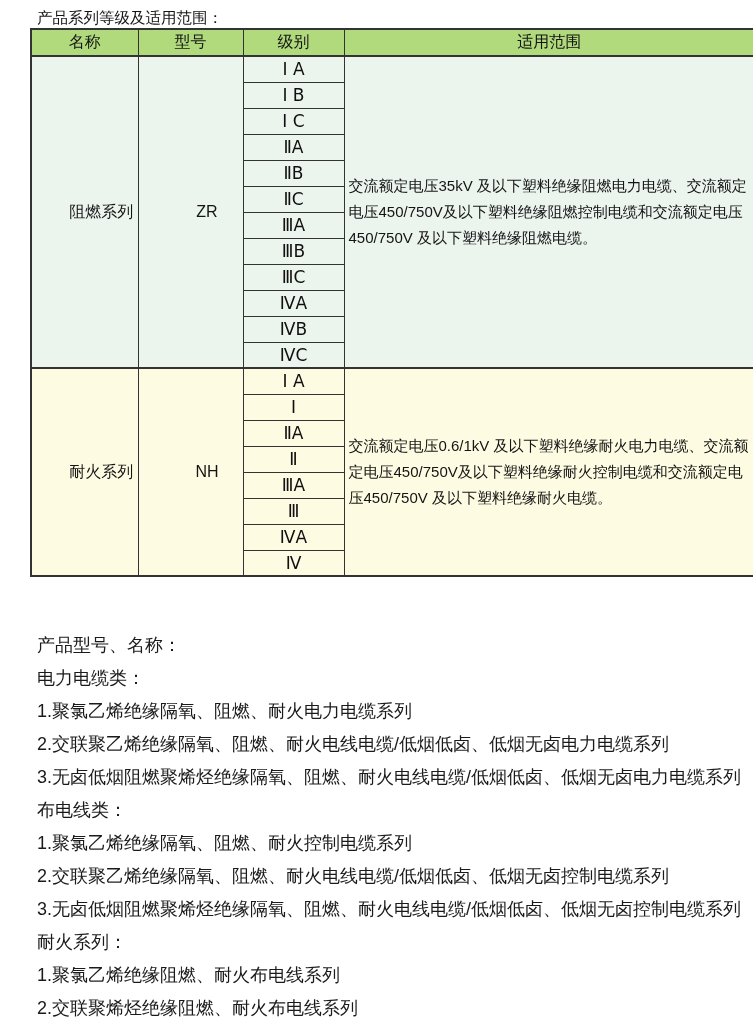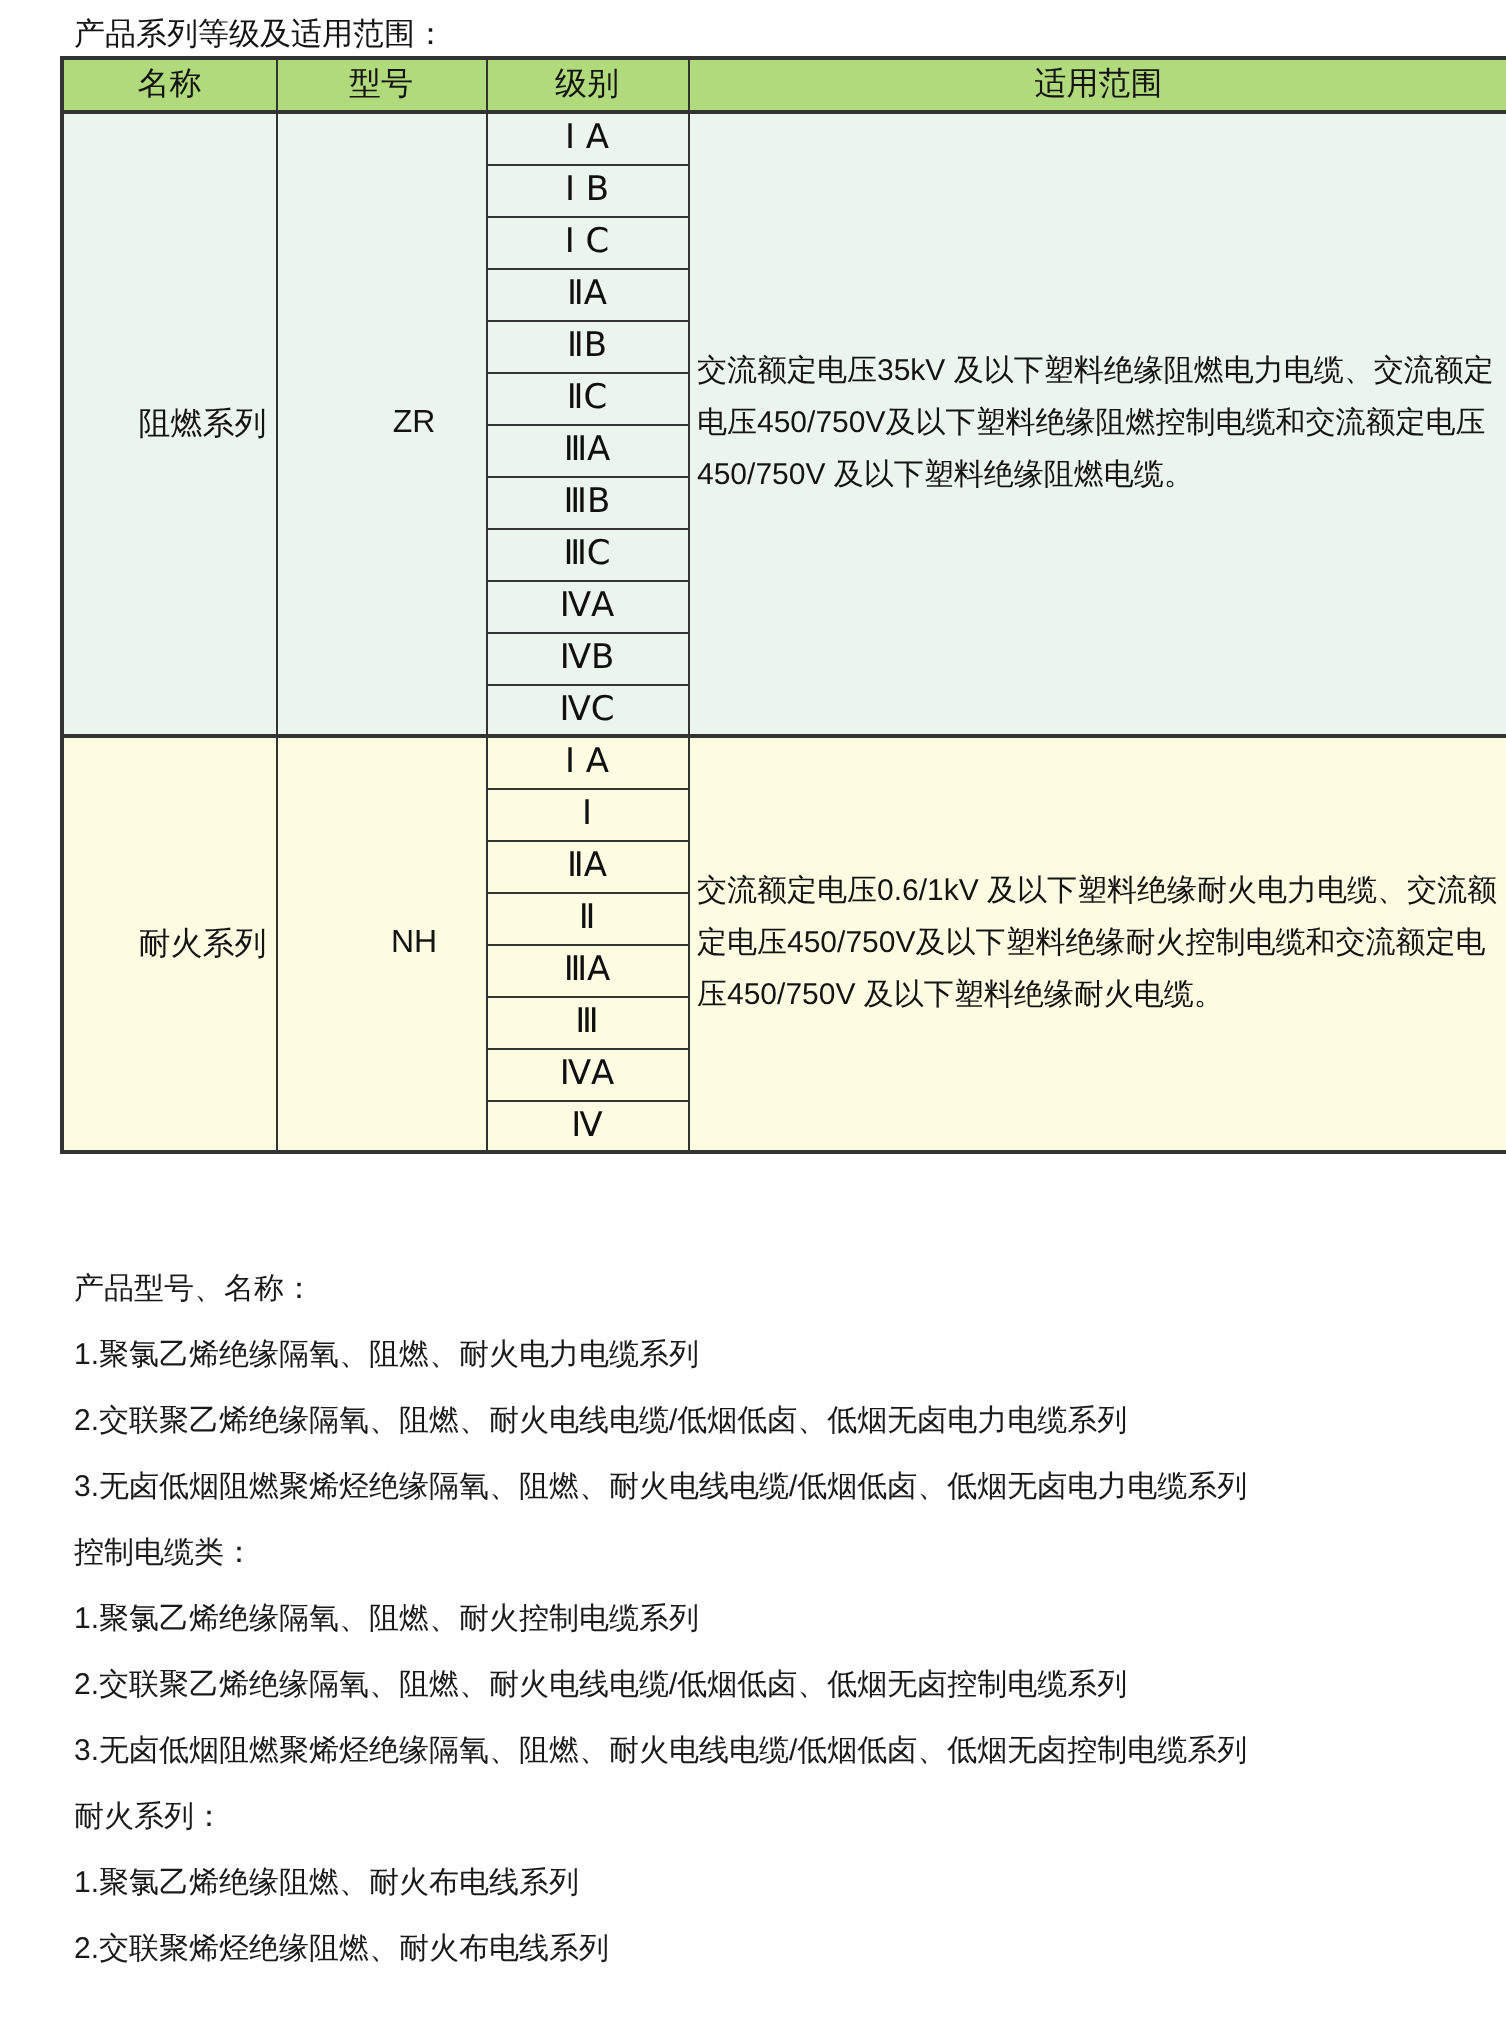"产品型号、名称：" .line { font-size: 15px -> 18px }
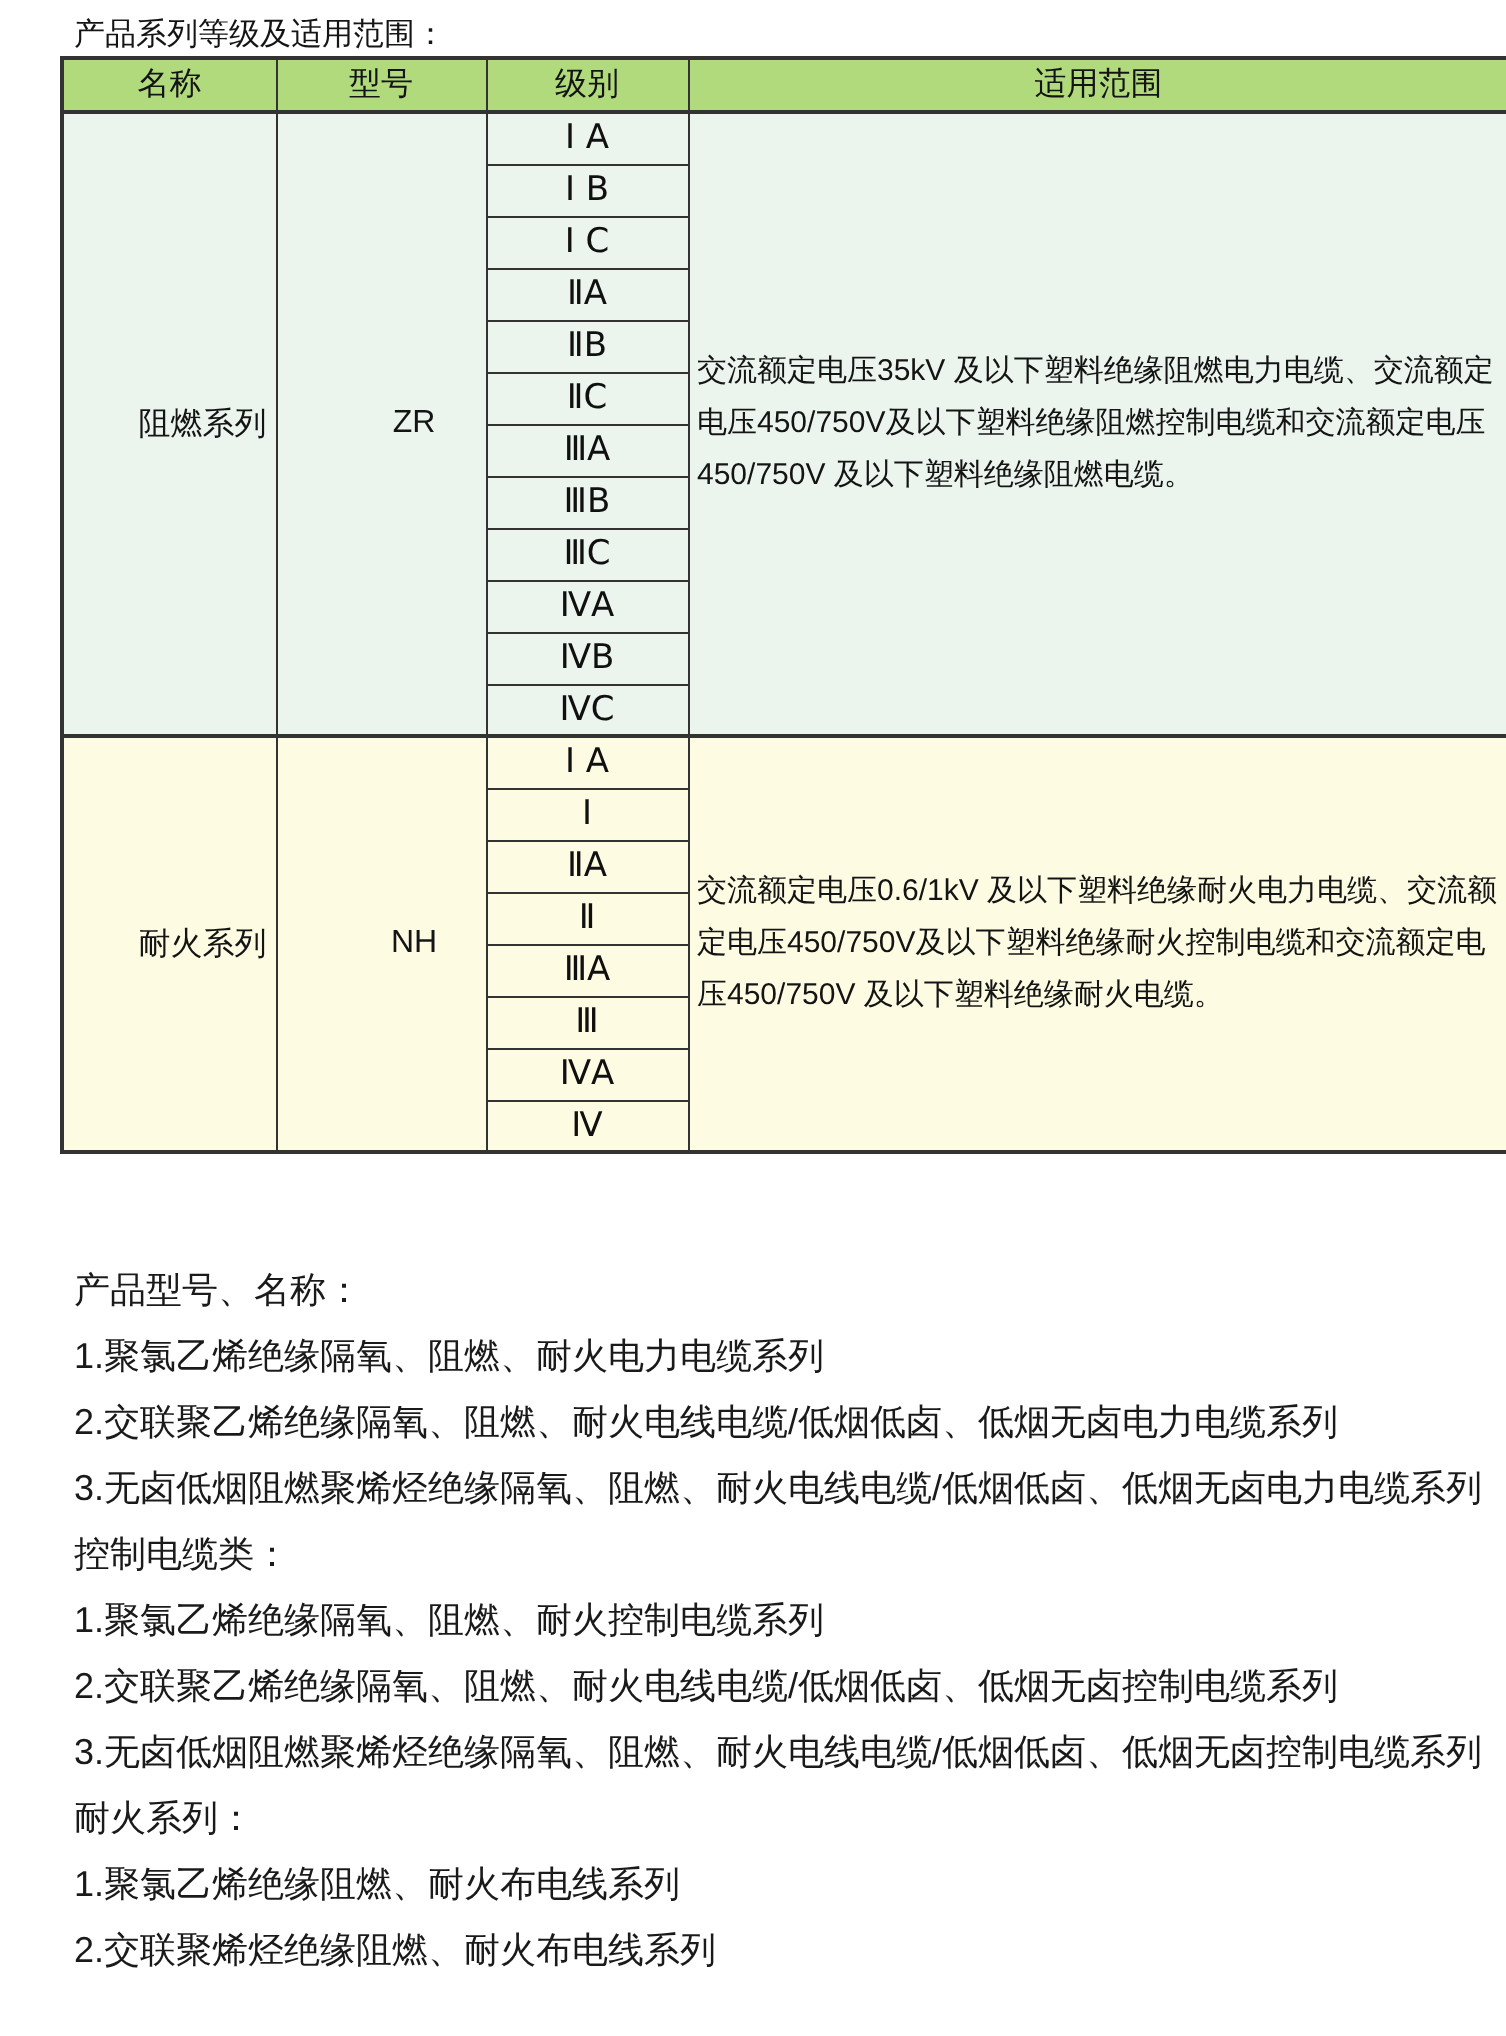"电力电缆类：" div.line { html: none -> <div>电力电缆类：</div> }
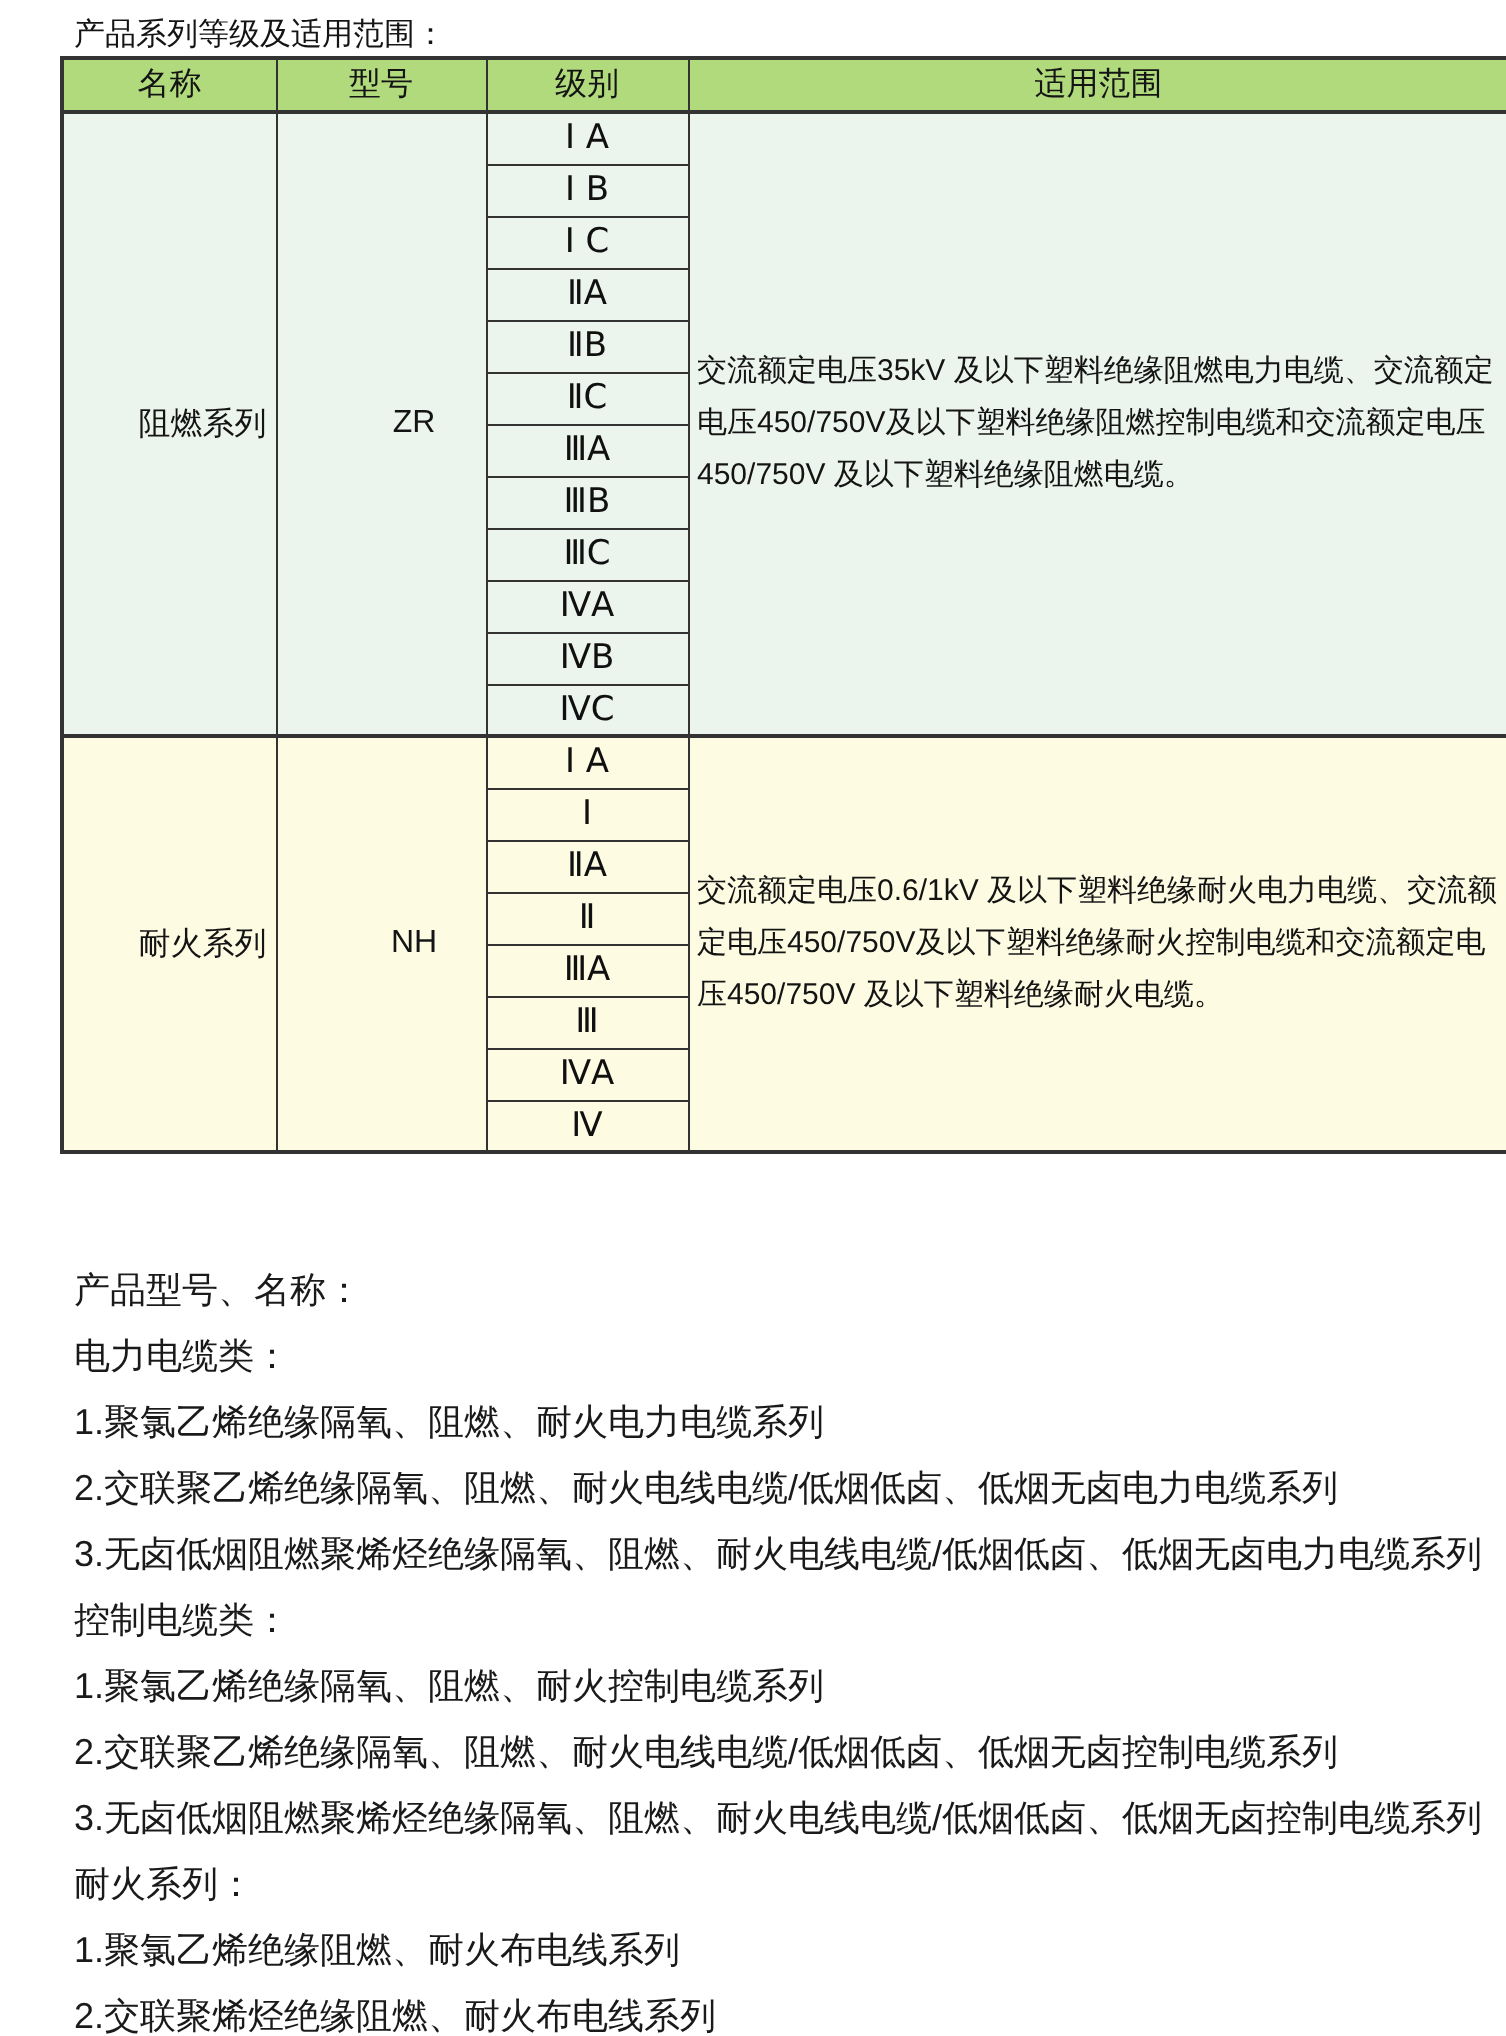"控制电缆类：" div.line { text: 控制电缆 -> 布电线 }
